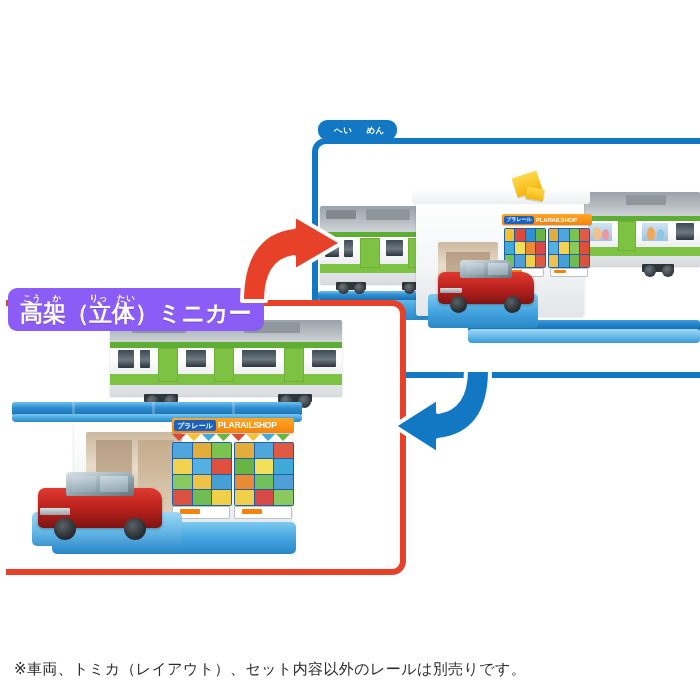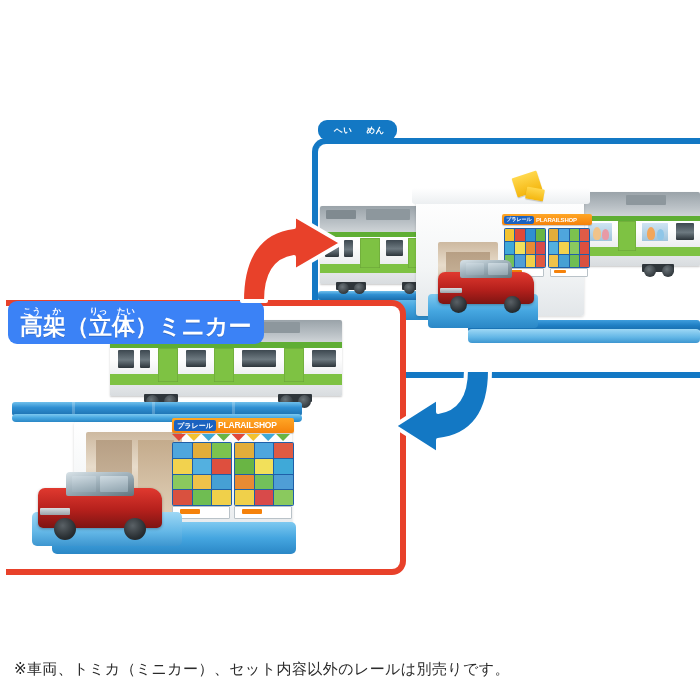"こう" .tab-red { background: #3b82f6 -> #8b5cf6; top: 301px -> 288px }
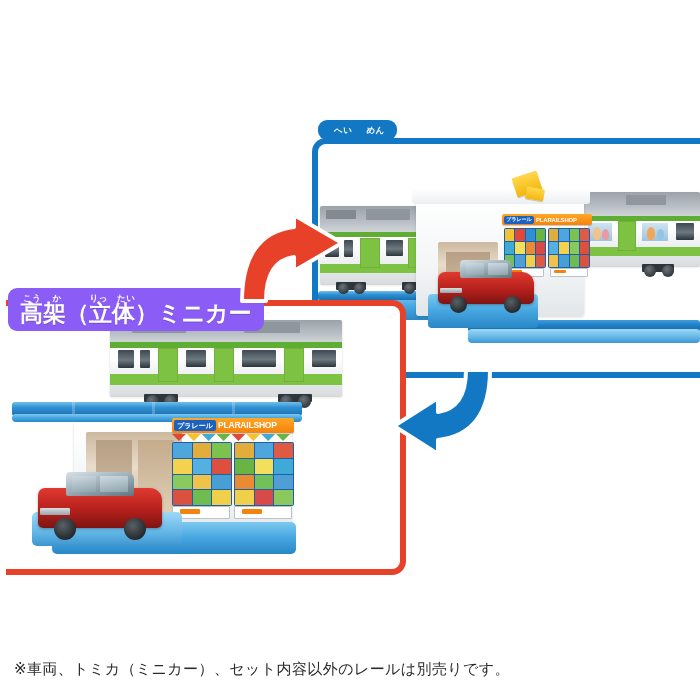"※車両、トミカ（ミニカー）、セット内容以外のレールは別売りです。" div.footnote { text: ミニカー -> レイアウト }
